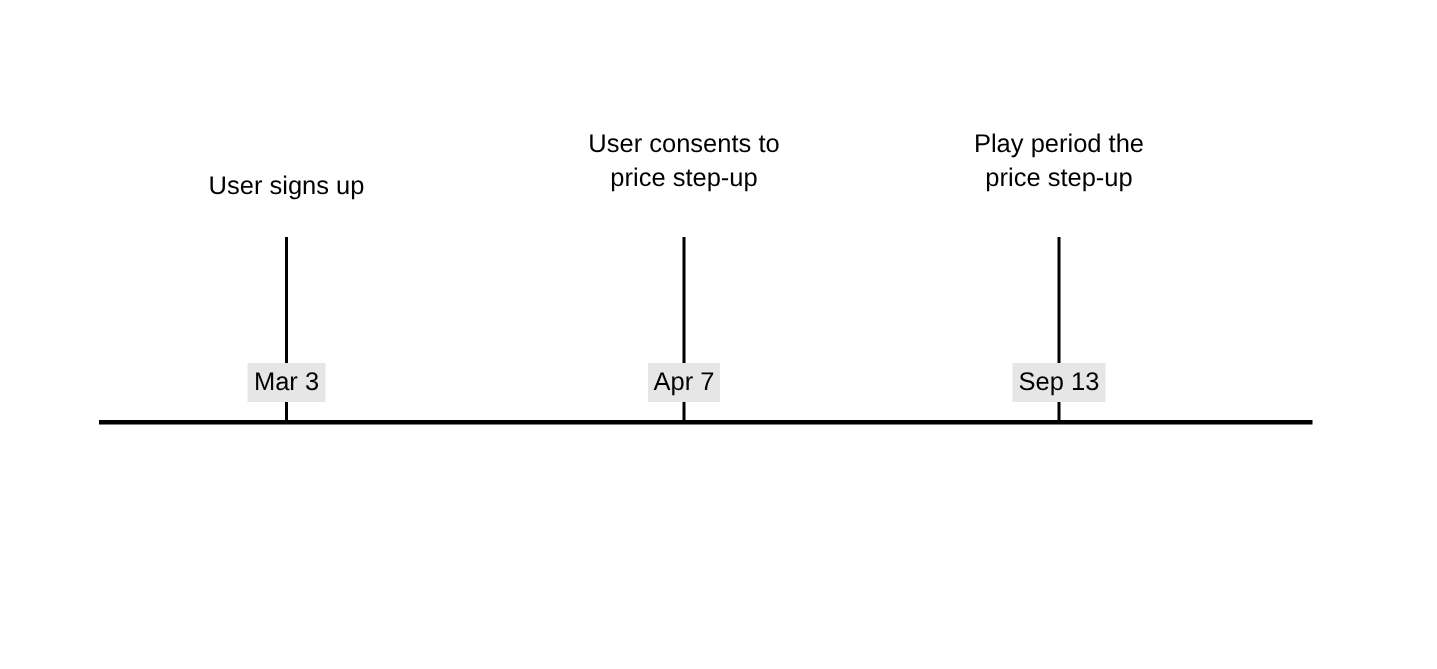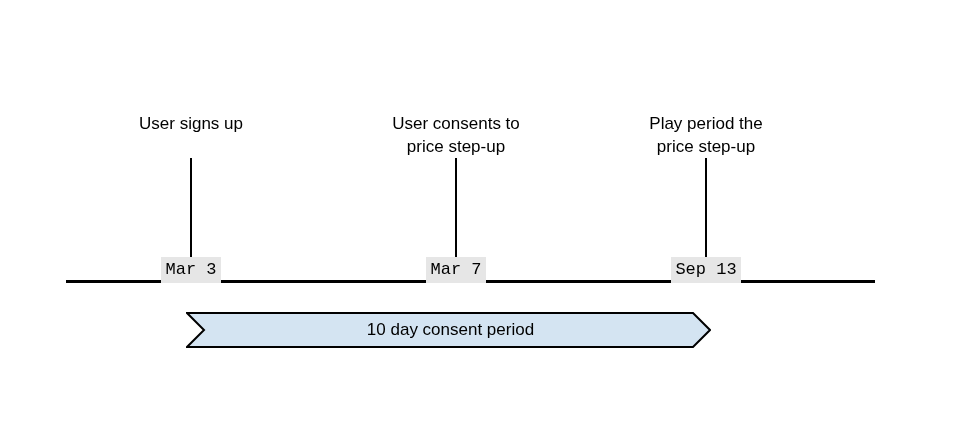"User consents to" .milestone .caption.two-line { top: 112px -> 84px }
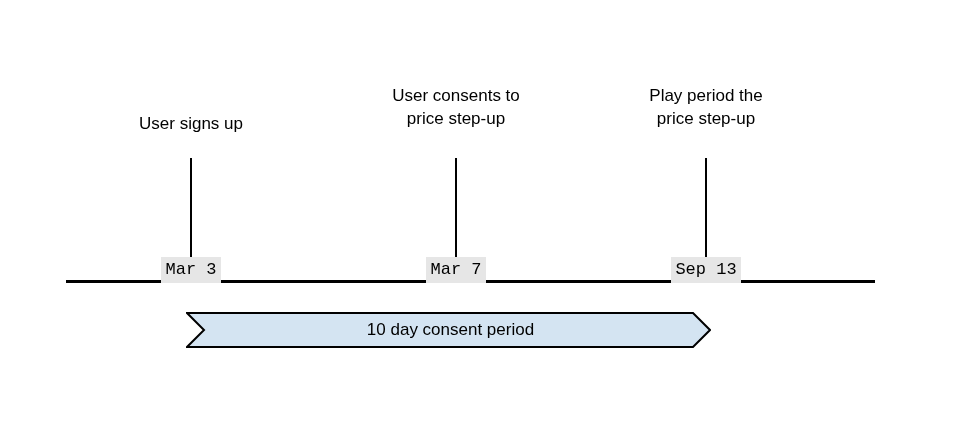"Mar 3" .milestone .date-chip { font-family: Liberation Mono, monospace -> none; top: 257px -> 242px }
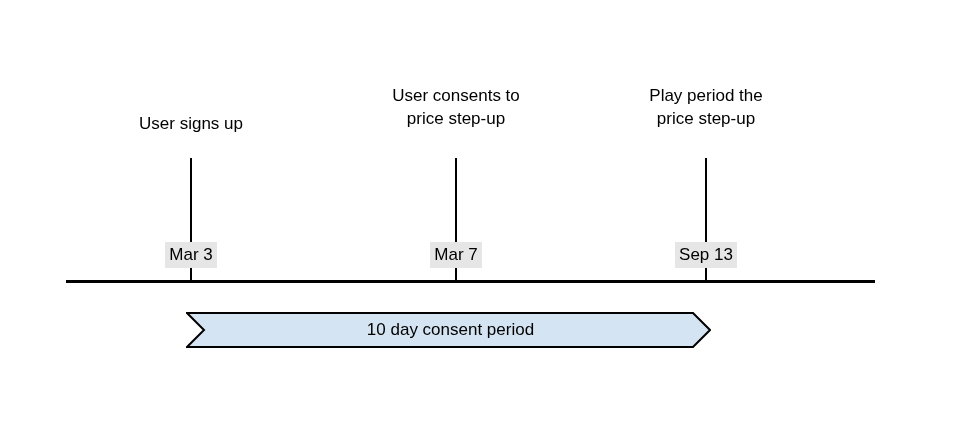"Mar 7" span { text: Mar -> Apr }
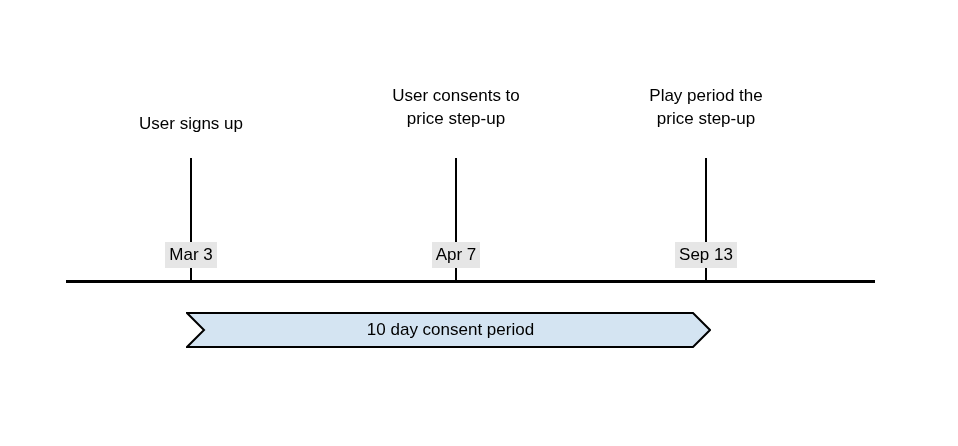"10 day consent period" div.period-banner { html: <div> <svg> <polygon></polygon> </svg> <div>10 day consent period</div> </div> -> none }
